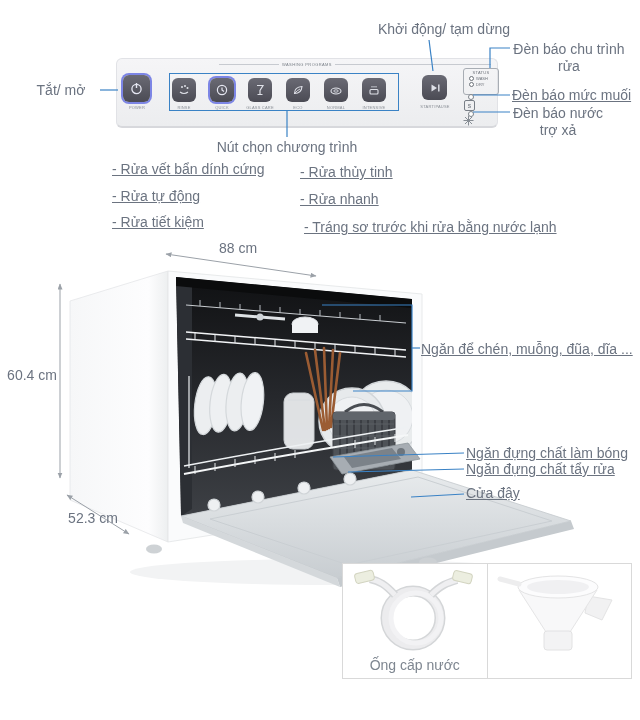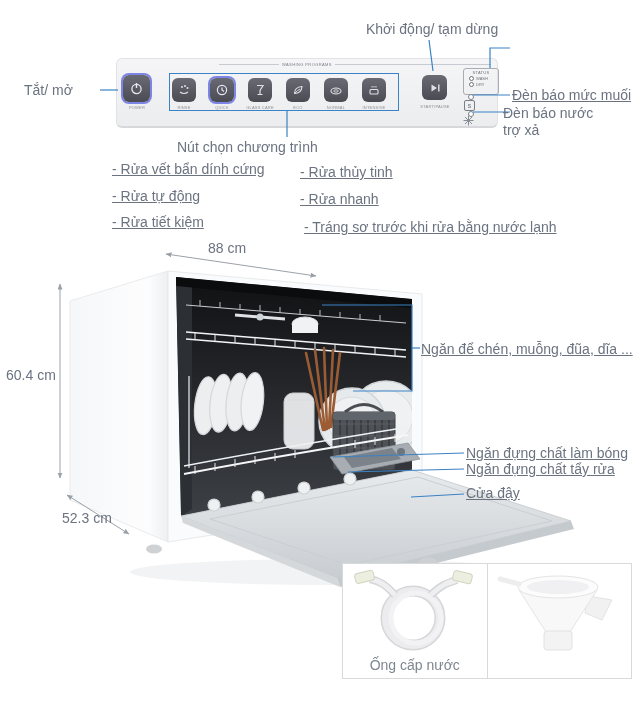"Khởi động/ tạm dừng" .ctr { text-align: left -> center }
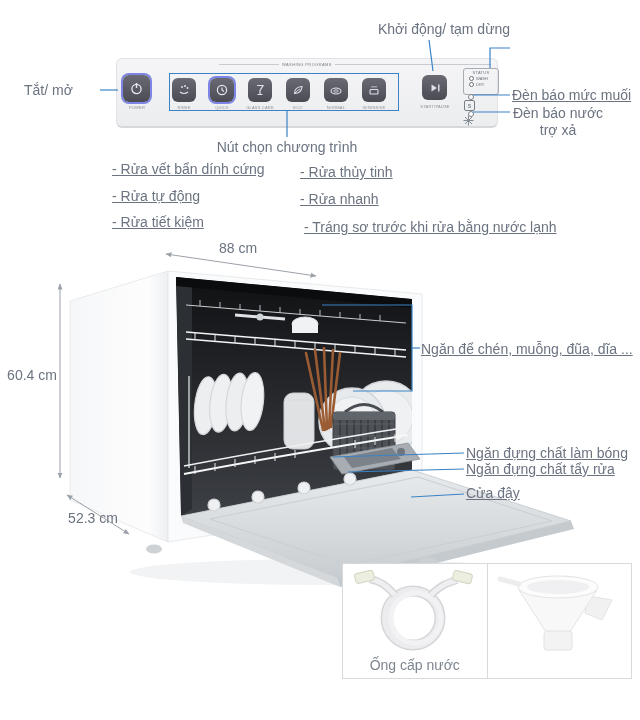"Đèn báo chu trình rửa" div.co { html: none -> <div>Đèn báo chu trình rửa</div> }
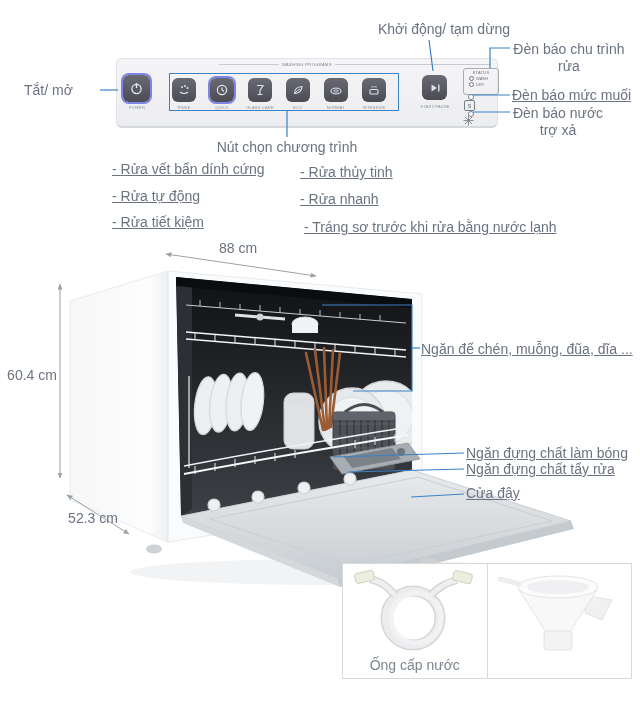"Tắt/ mở" .rt { text-align: left -> center }
